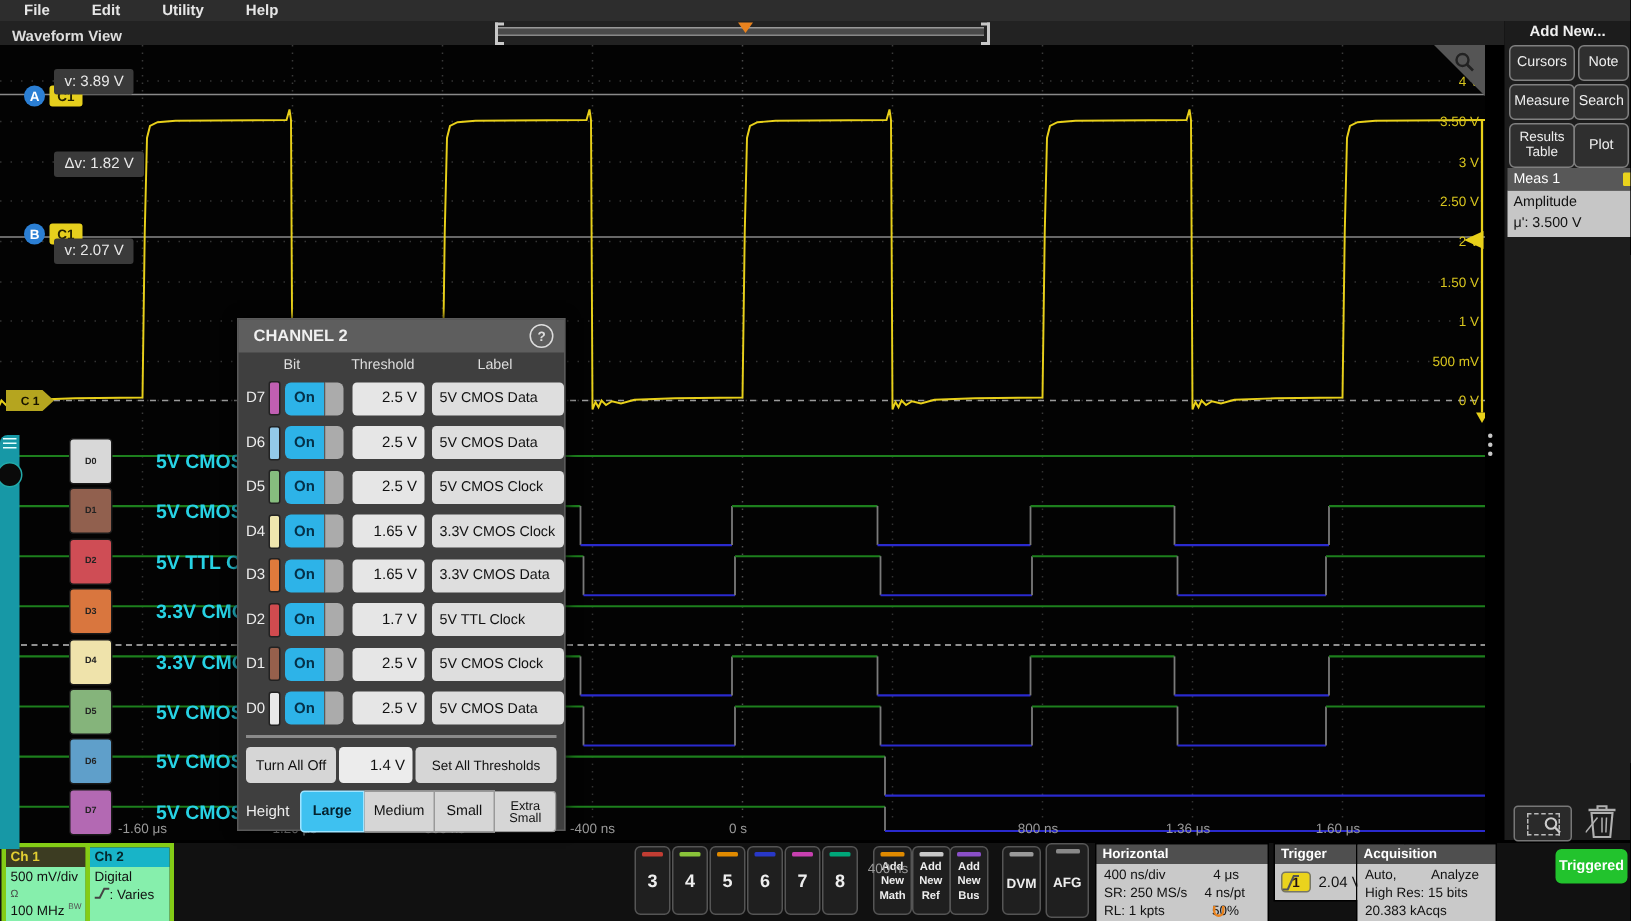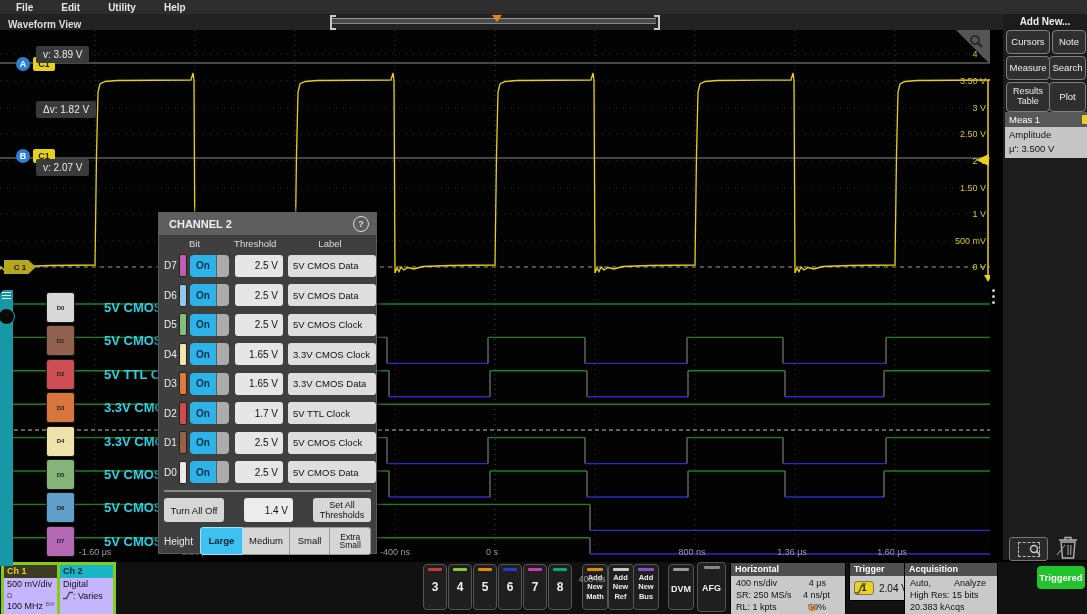"Turn All Off" .dctl { gap: 20px -> 2px }
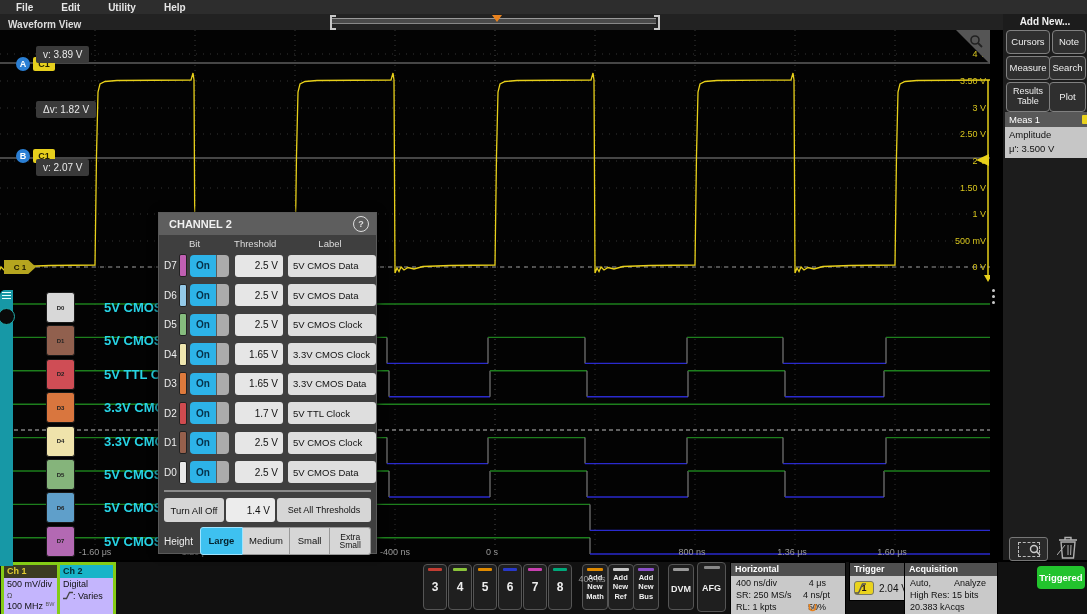"500 mV/div" .chb { background: #c4b5fd -> #86efac }
